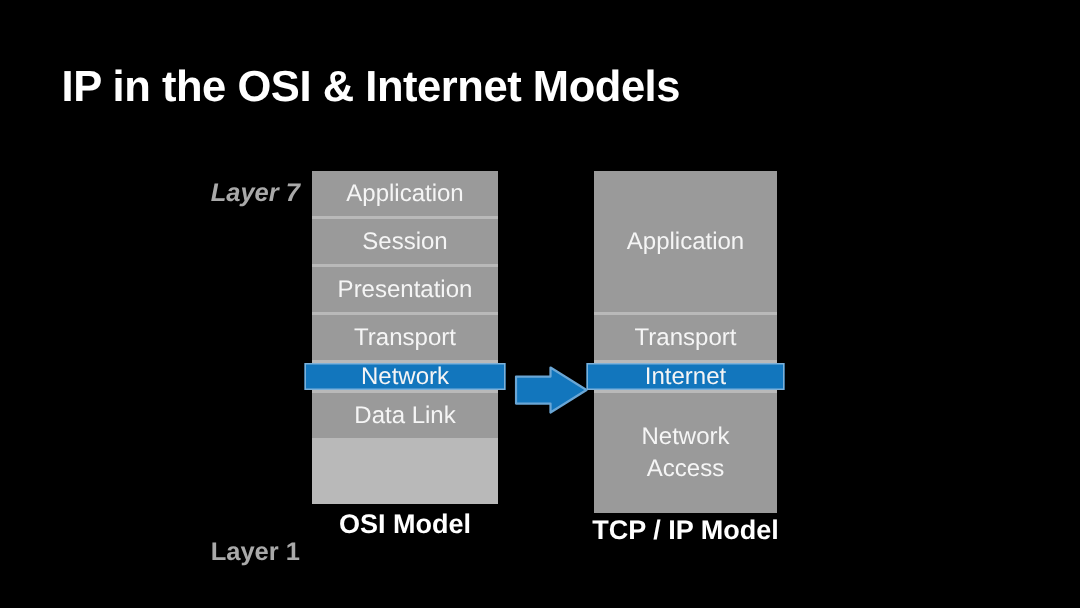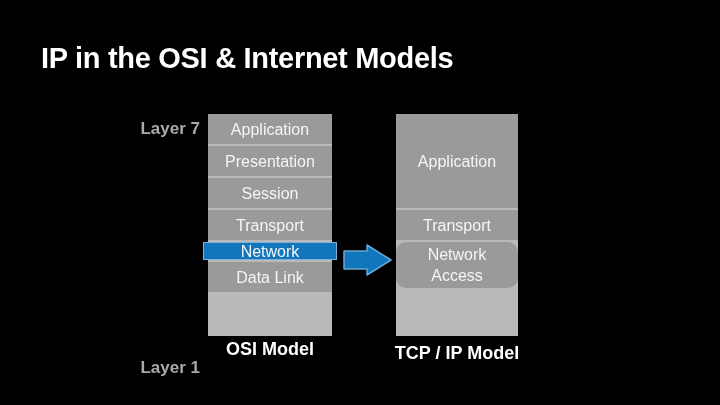"Layer 7" .side-label.l7 { font-style: none -> italic }
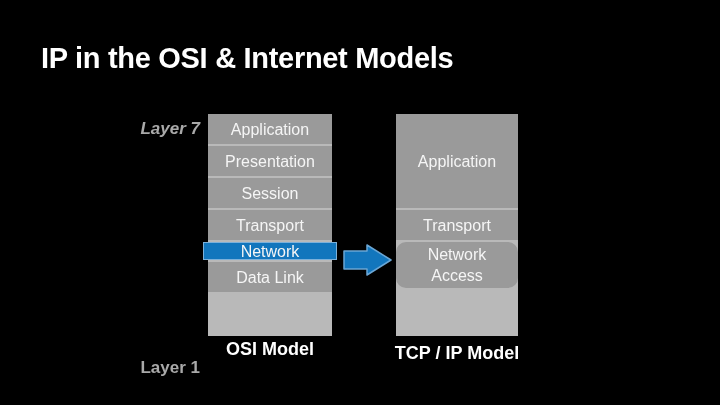"Presentation" div.box { order: before "Session" -> after "Session" }
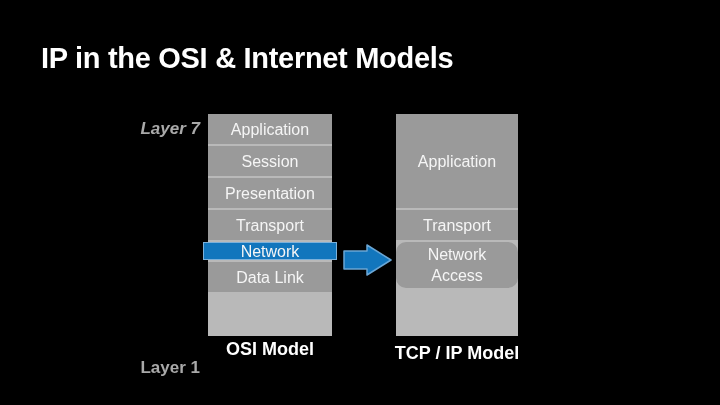"Internet" div.box { html: none -> <div>Internet</div> }
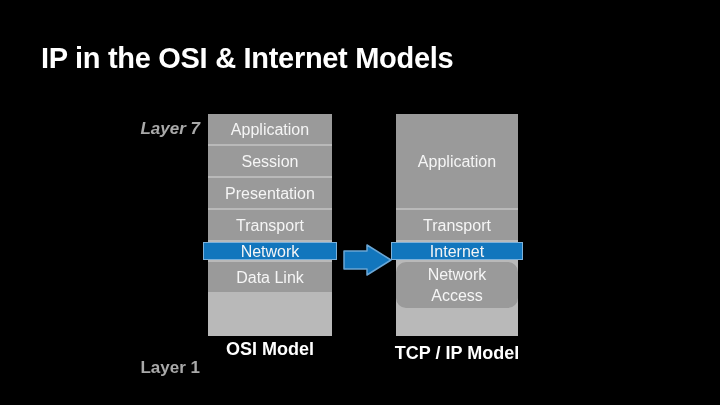"Network Access" .box.h62 { border-radius: 10px -> none; height: 46px -> 80px }
